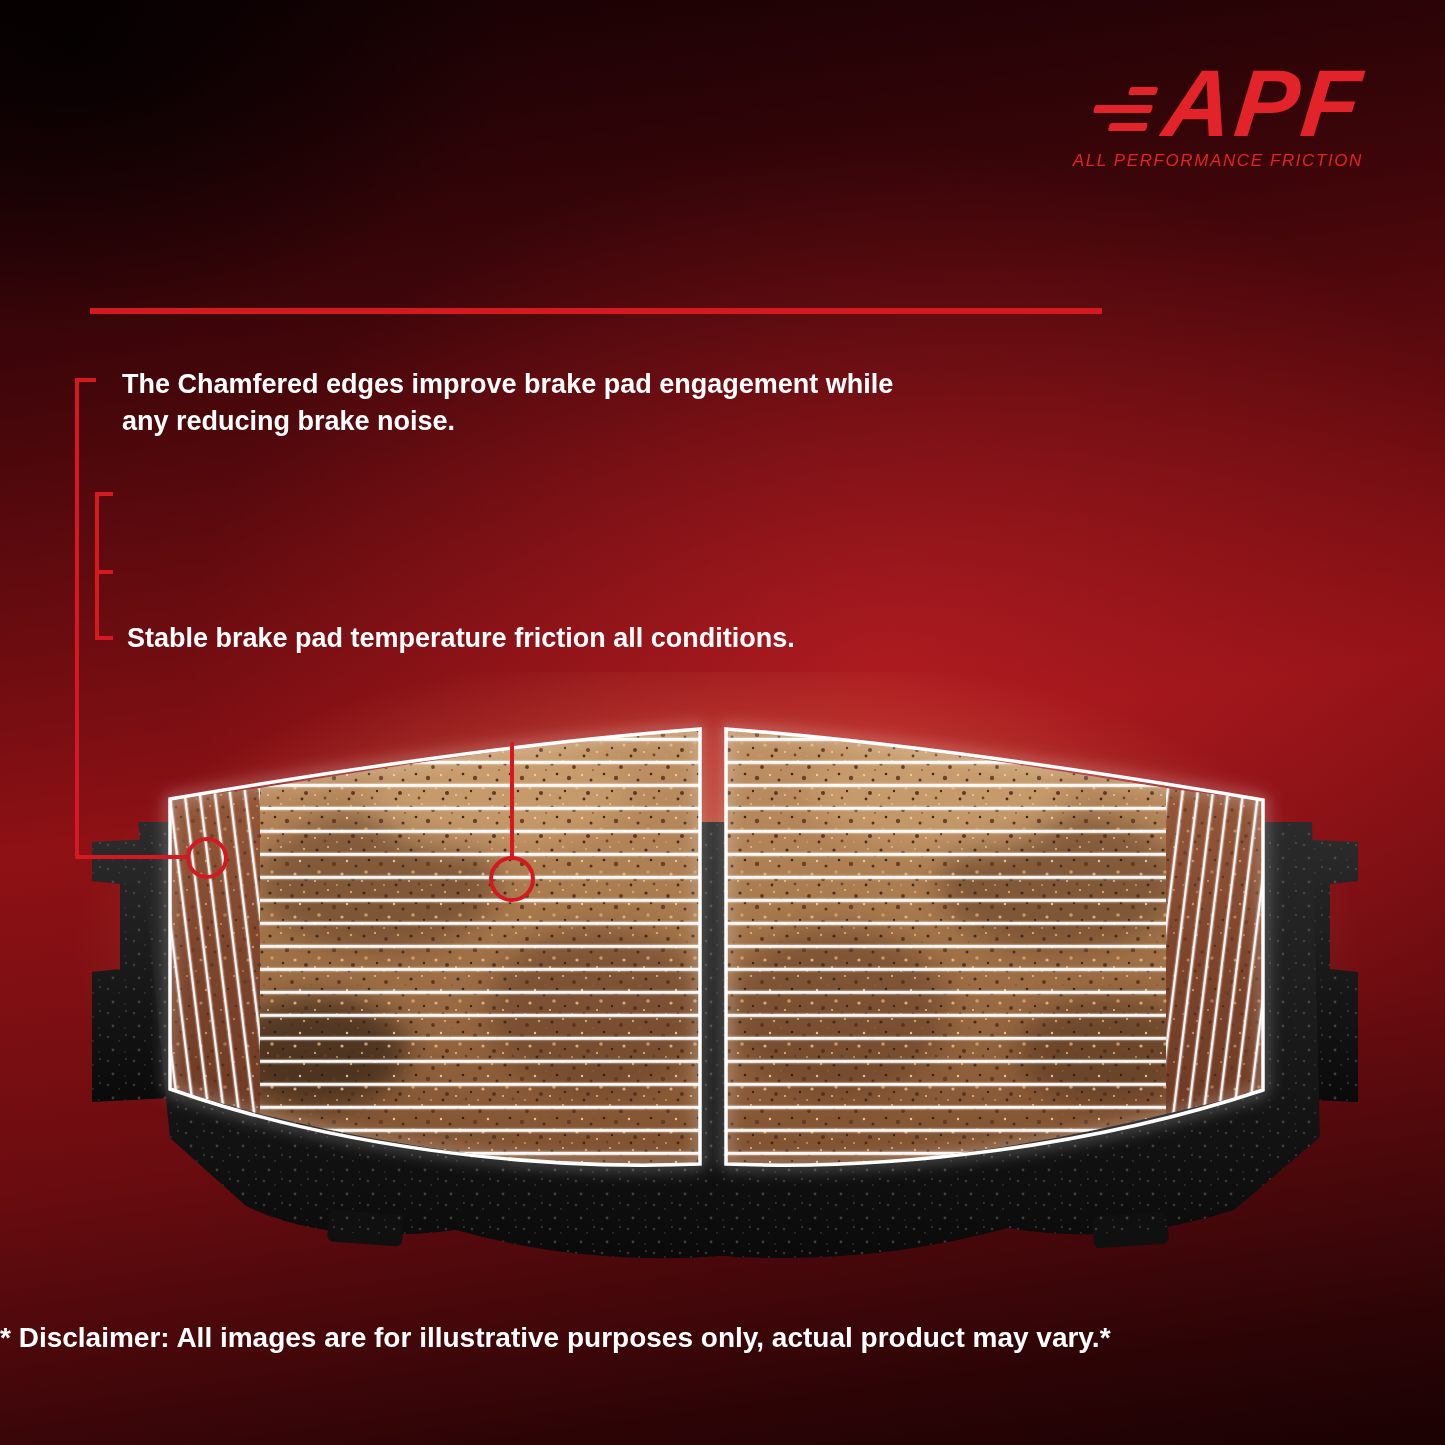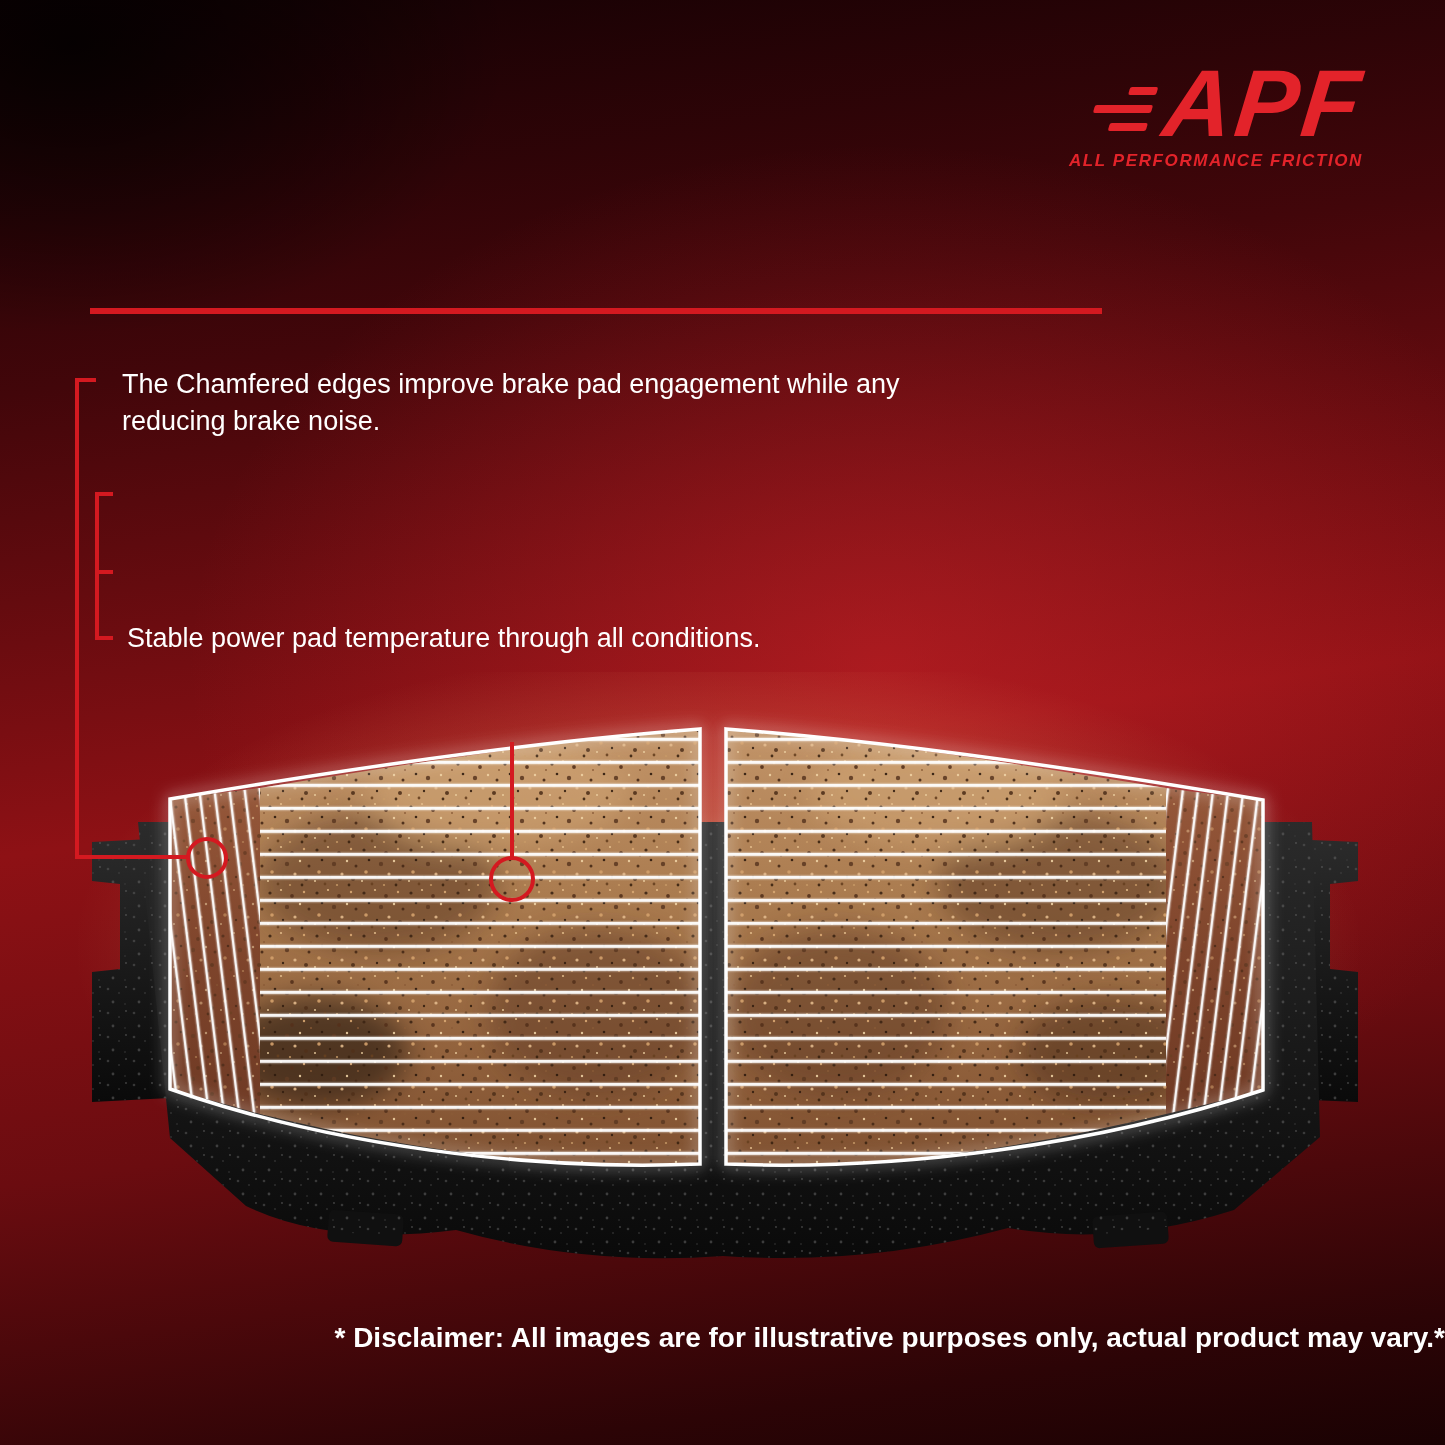"ALL PERFORMANCE FRICTION" .logo-tagline { font-weight: 700 -> 400 }
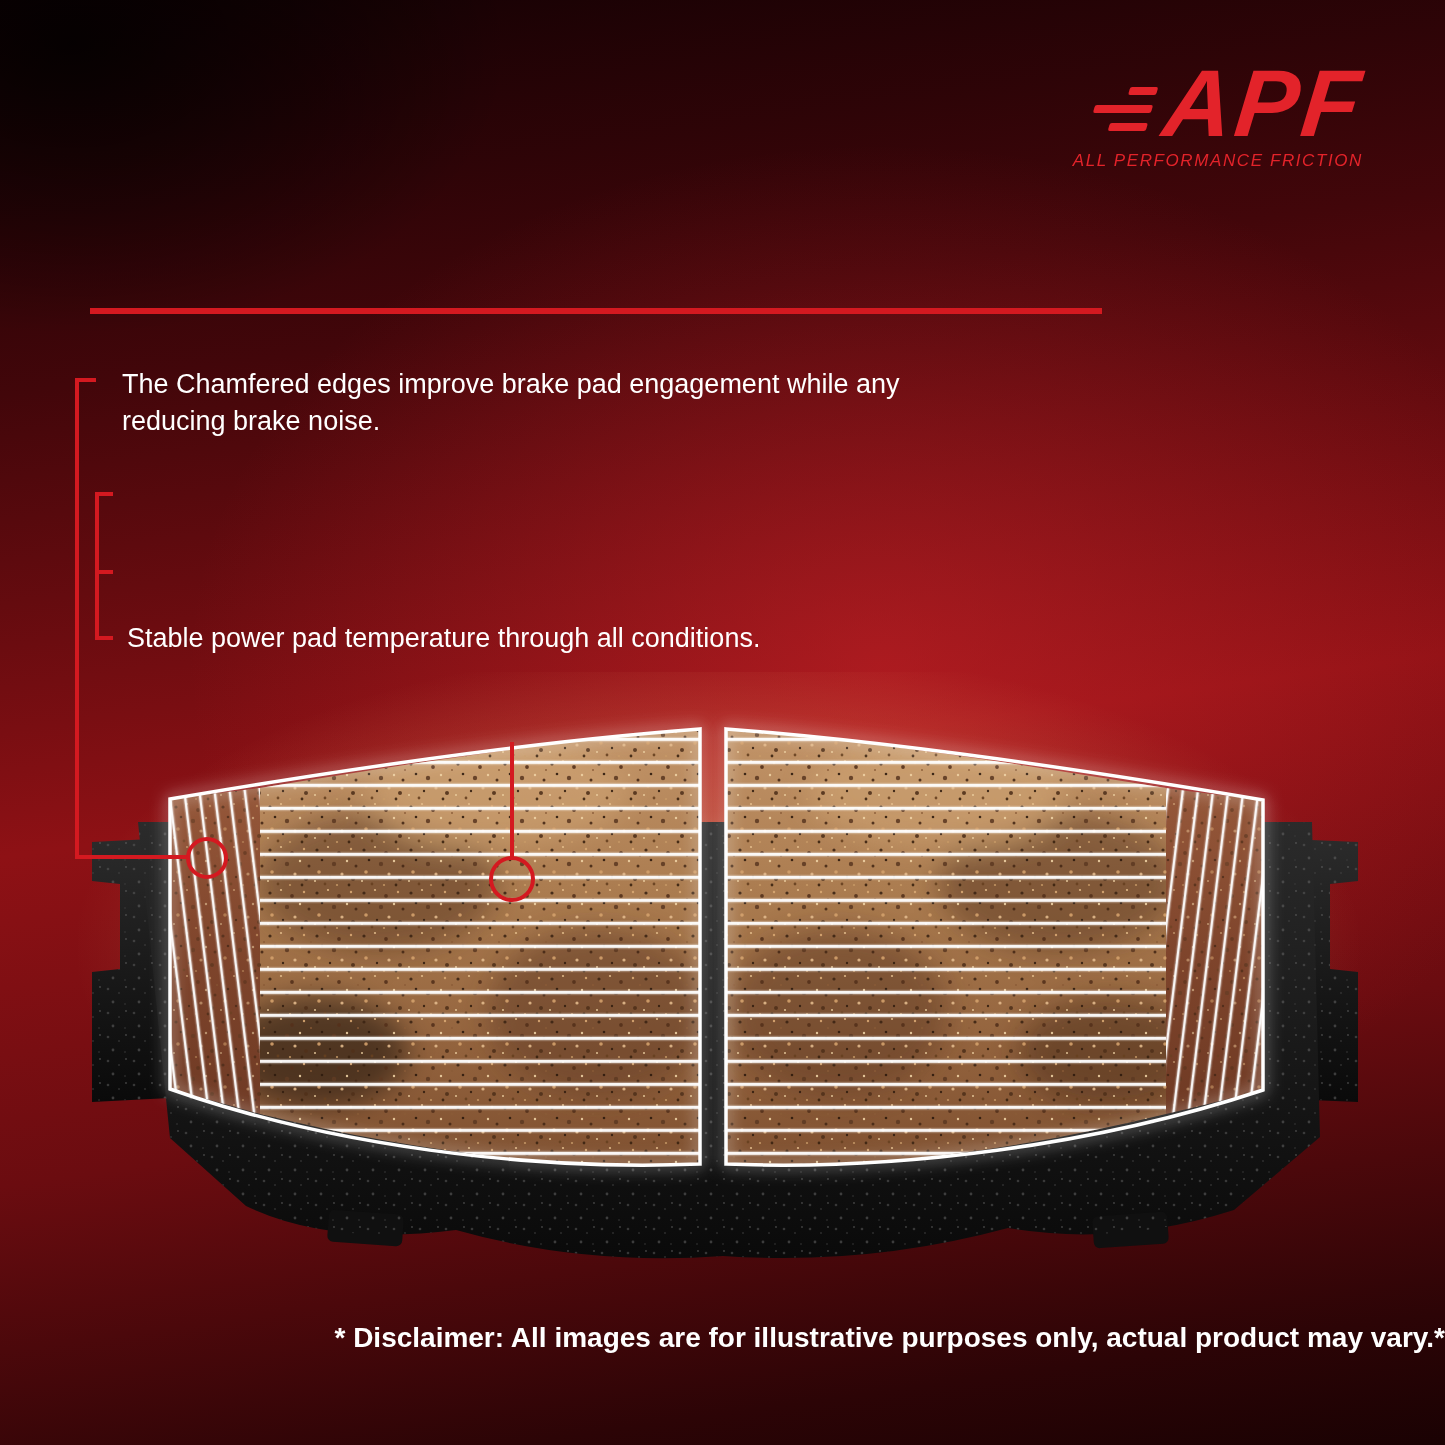"The Chamfered edges improve brake" .bullet { font-weight: 400 -> 700 }
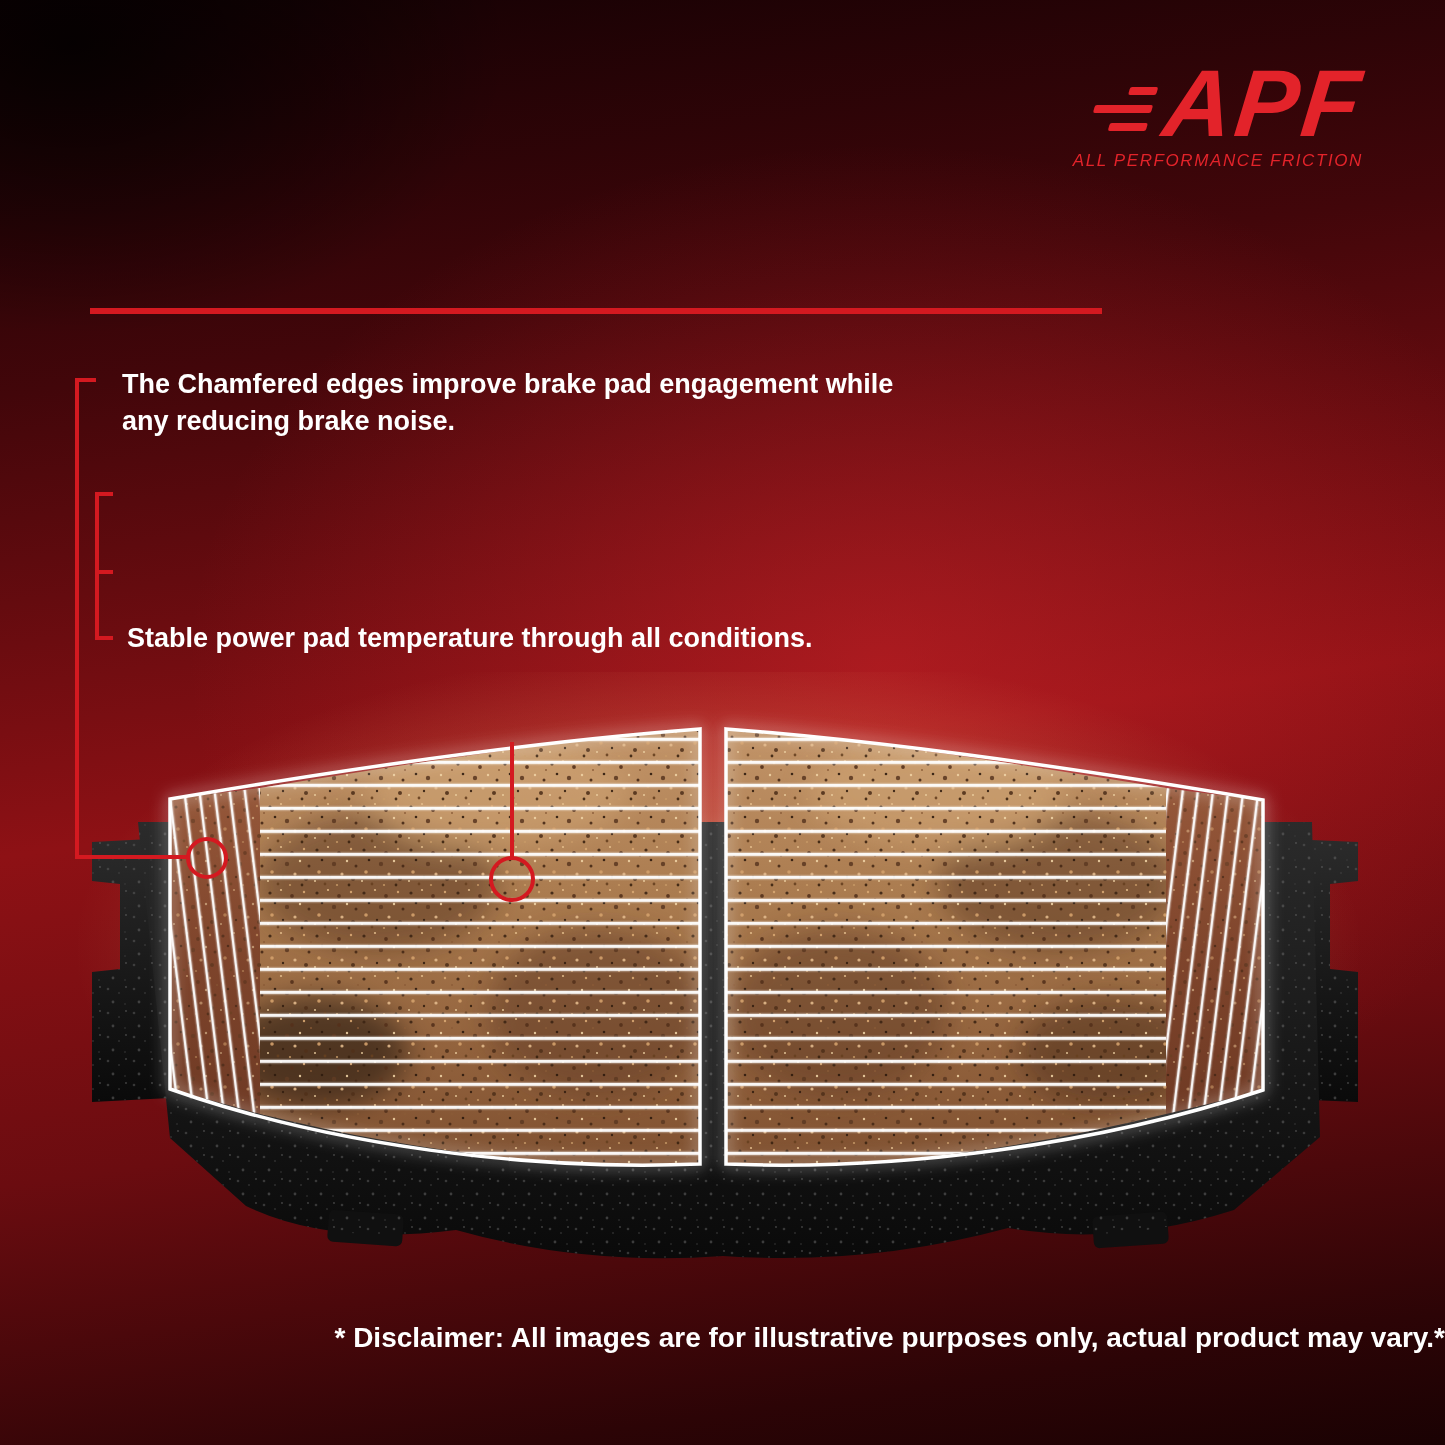"Stable power pad temperature through" div.bullet { text: power pad temperature through -> brake pad temperature friction }
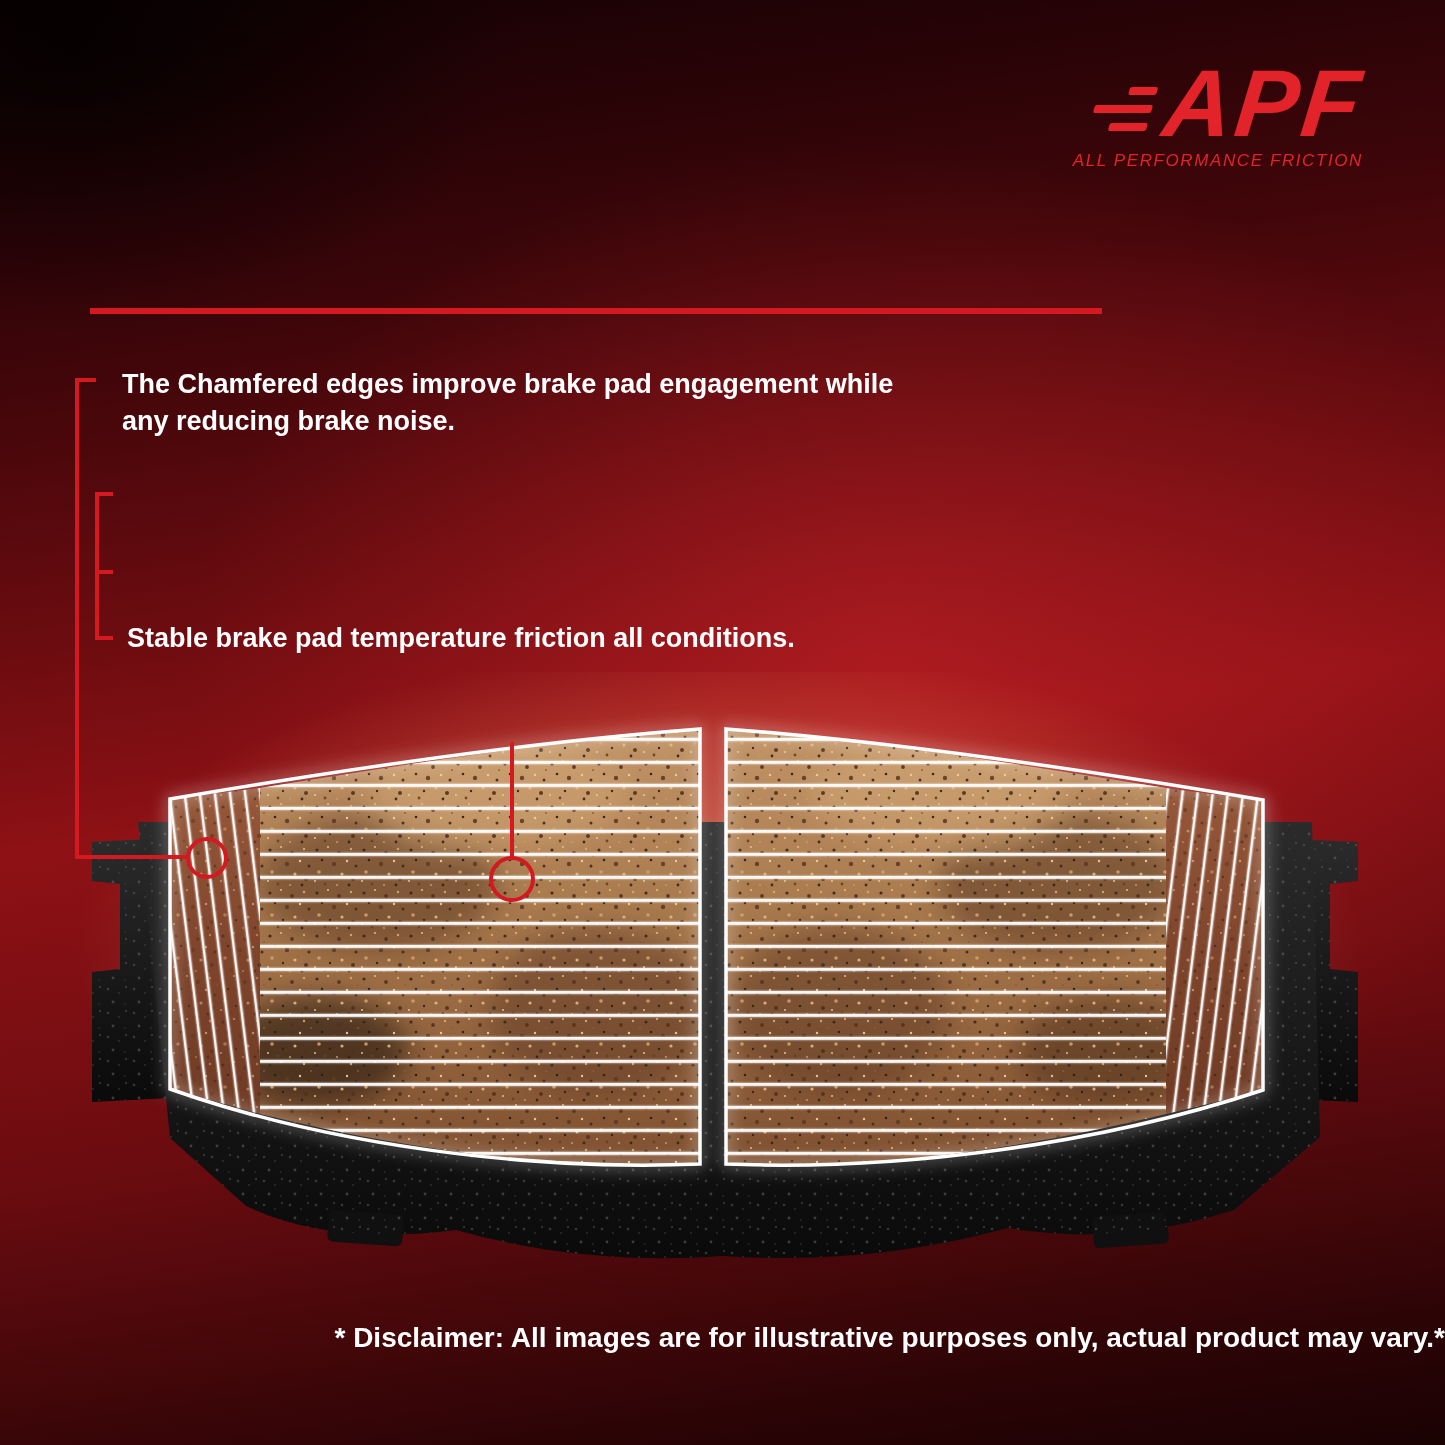"* Disclaimer: All images are" .disclaimer { text-align: right -> left }
